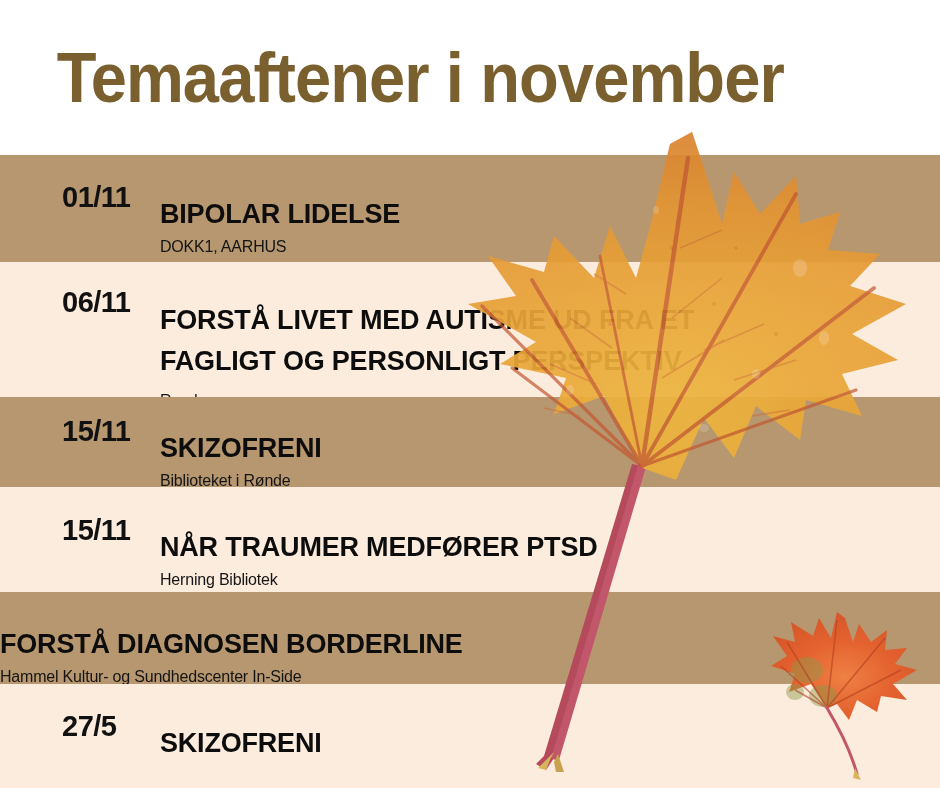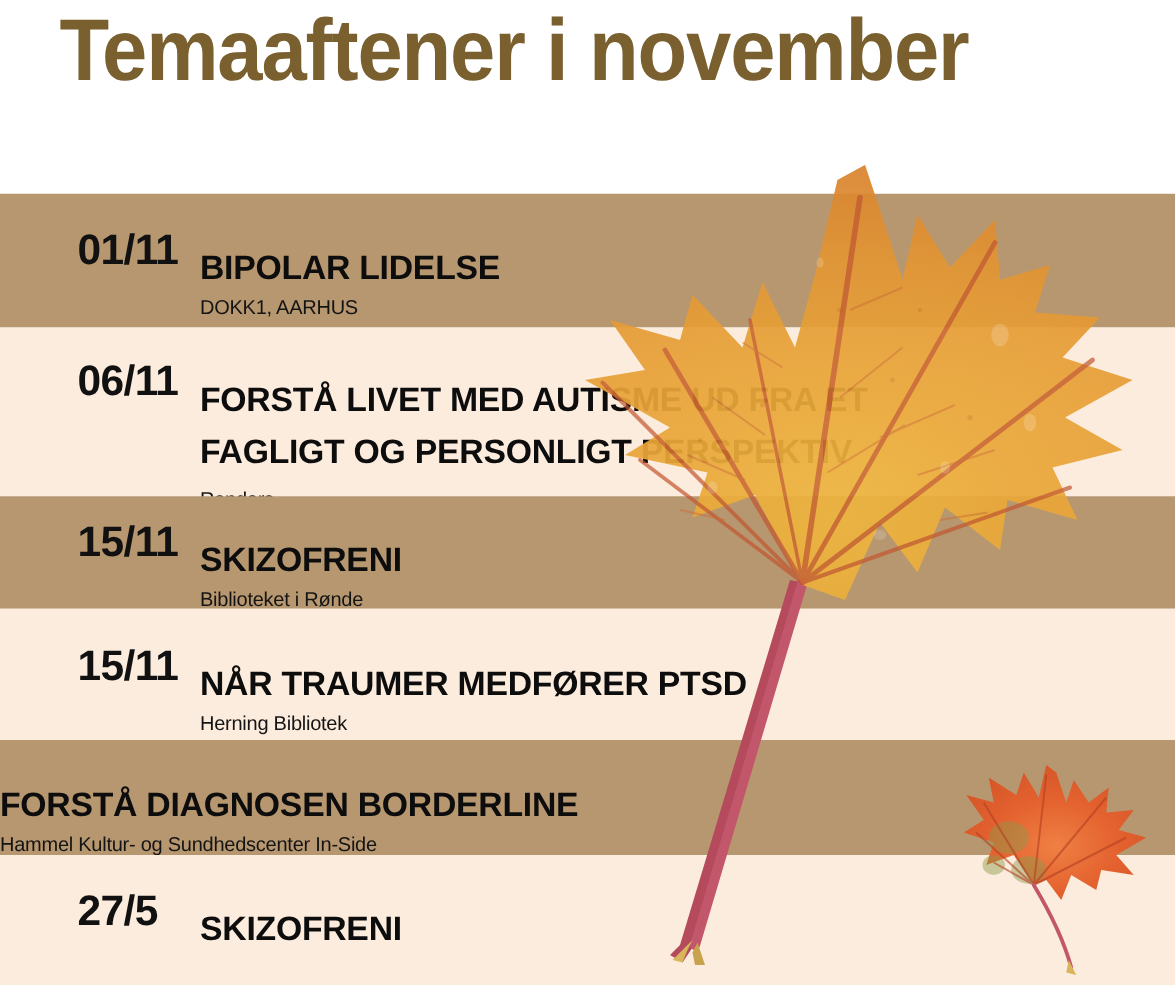"Temaaftener i november" .header { align-items: none -> center; left: 3px -> 12px }
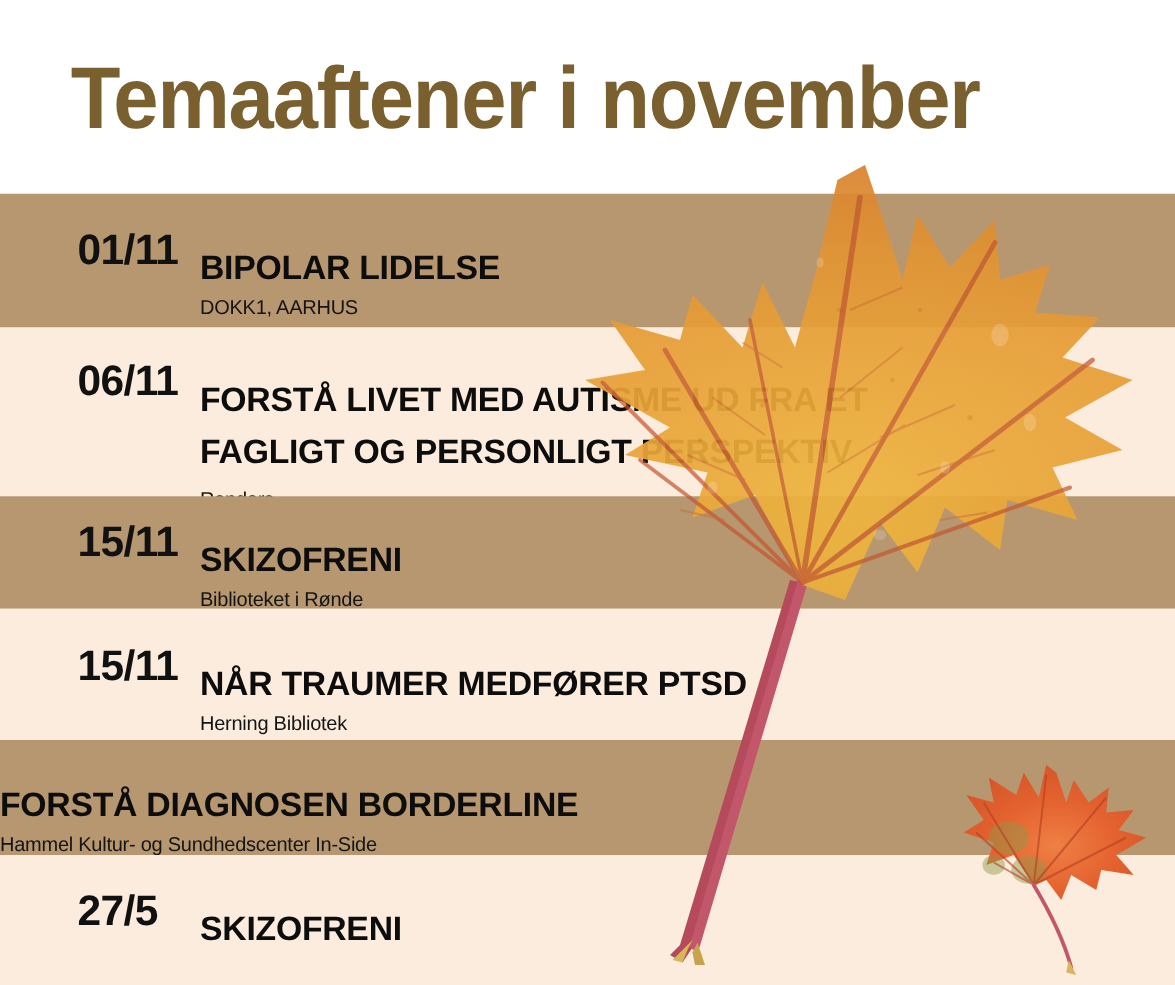"01/11" .row-date { font-size: 34px -> 29px }
